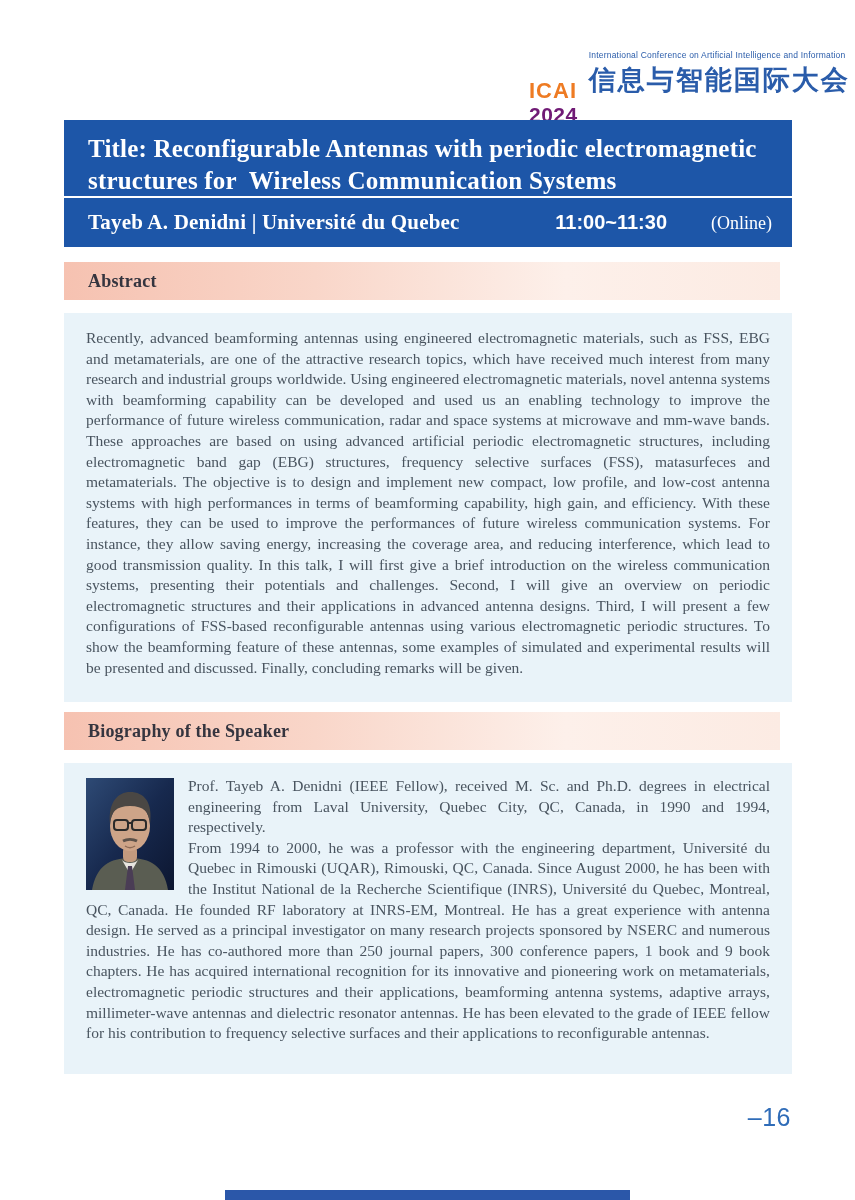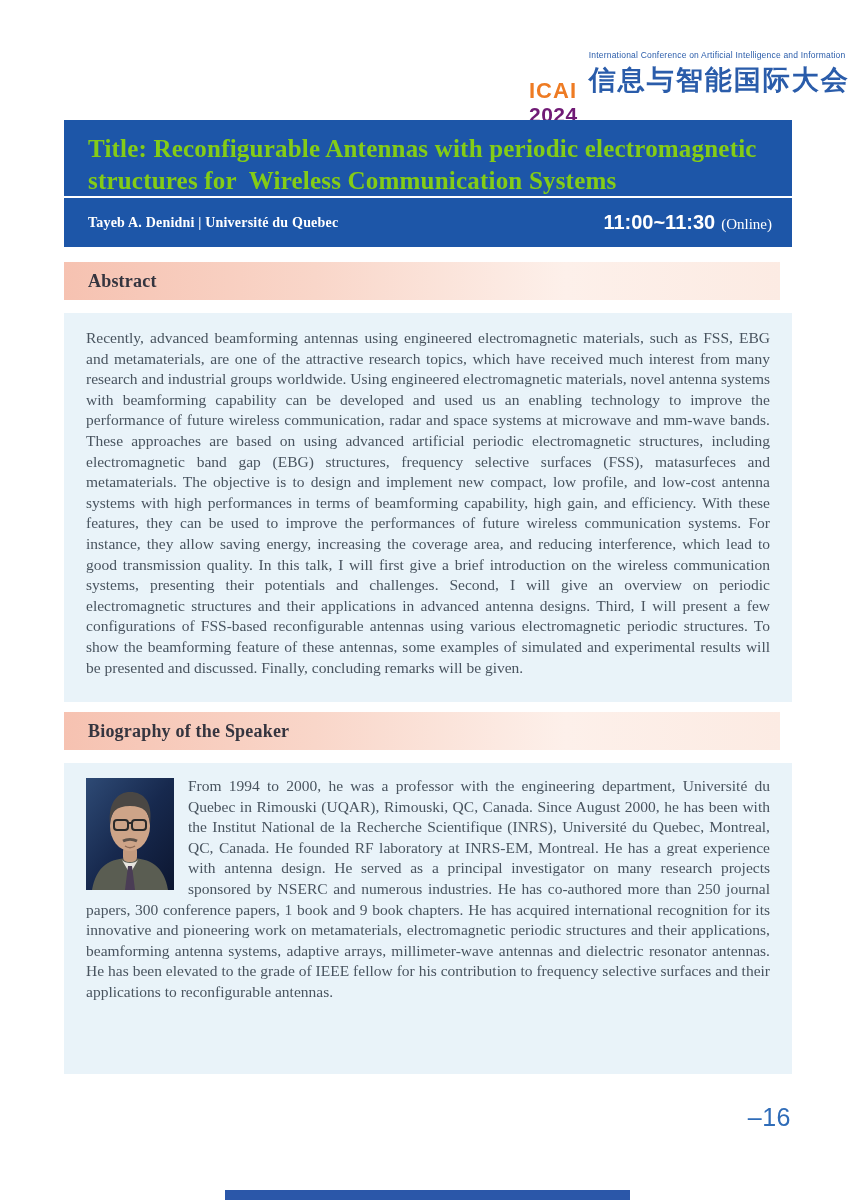"Title: Reconfigurable Antennas with" .session-title { color: #84cc16 -> #ffffff }
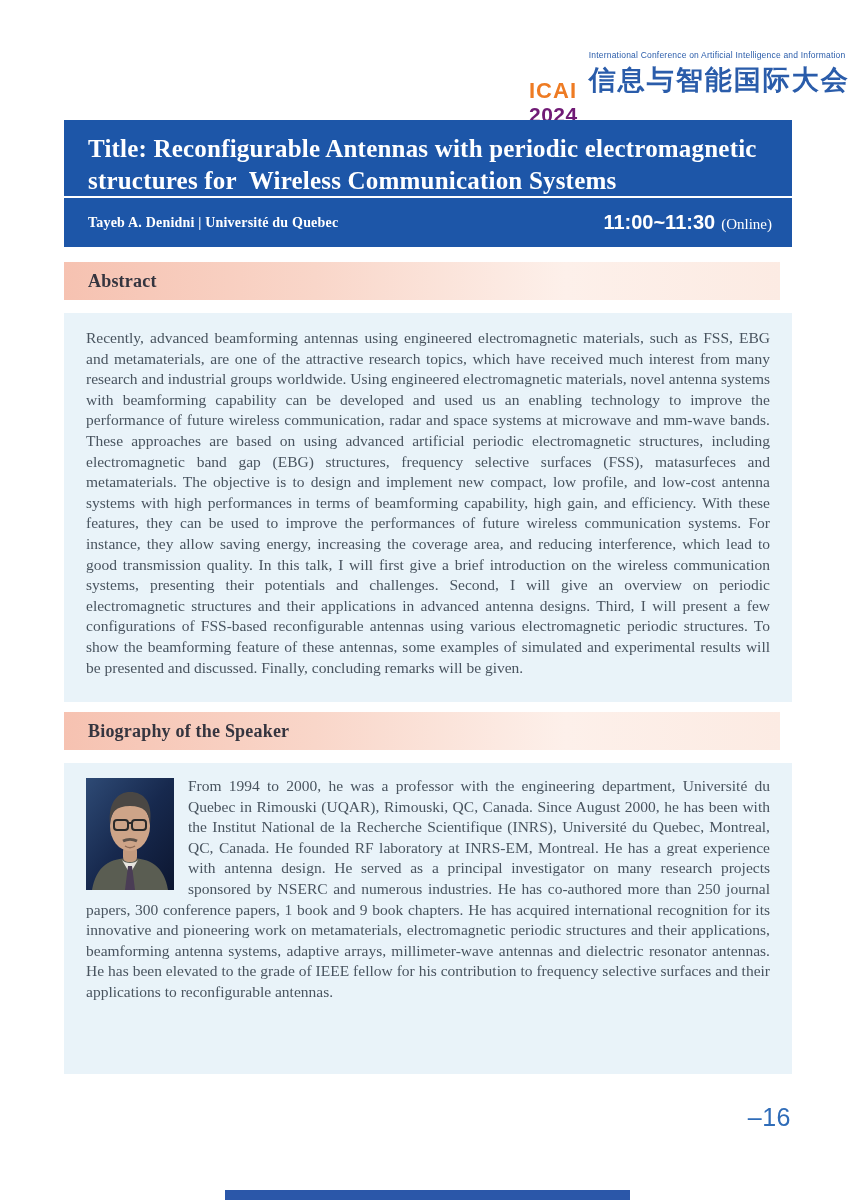"Tayeb A. Denidni | Université" .session-speaker { font-size: 14px -> 21px }
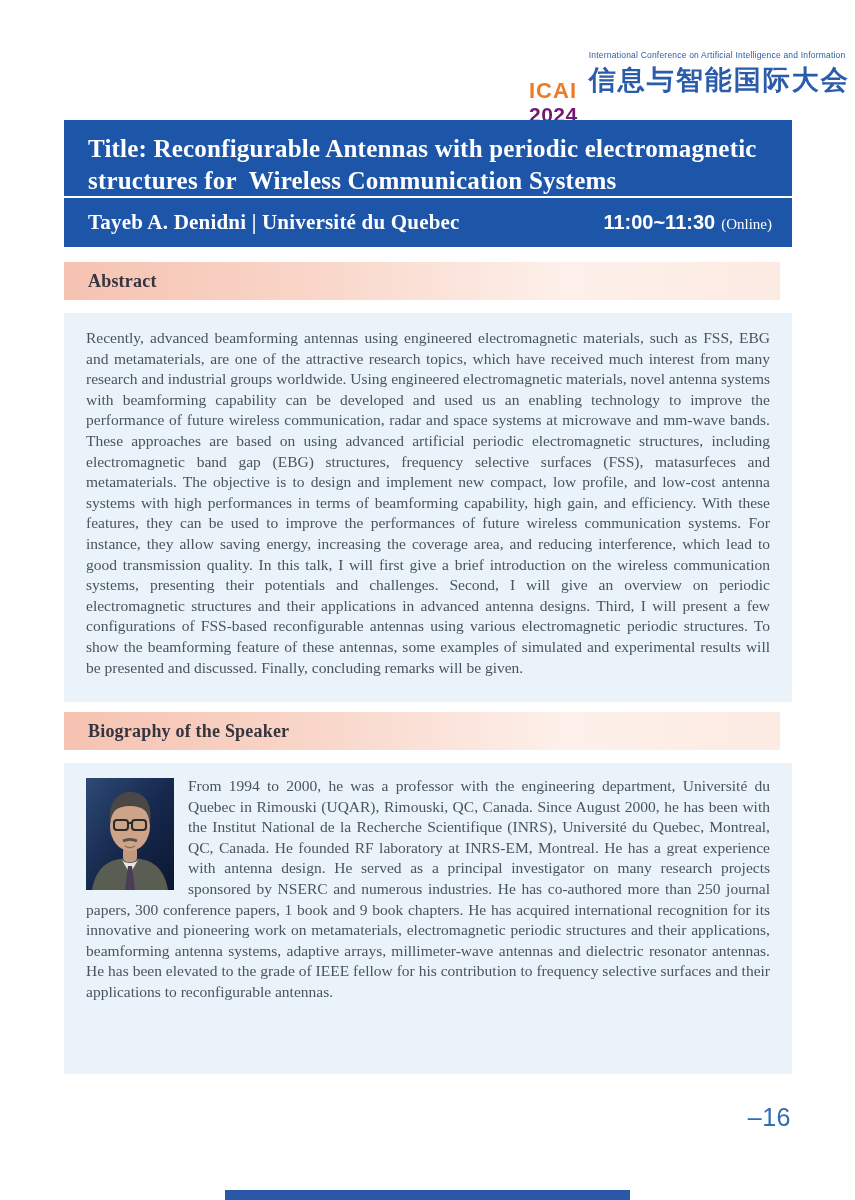"(Online)" .session-mode { font-size: 15px -> 18px; margin-left: none -> 38px }
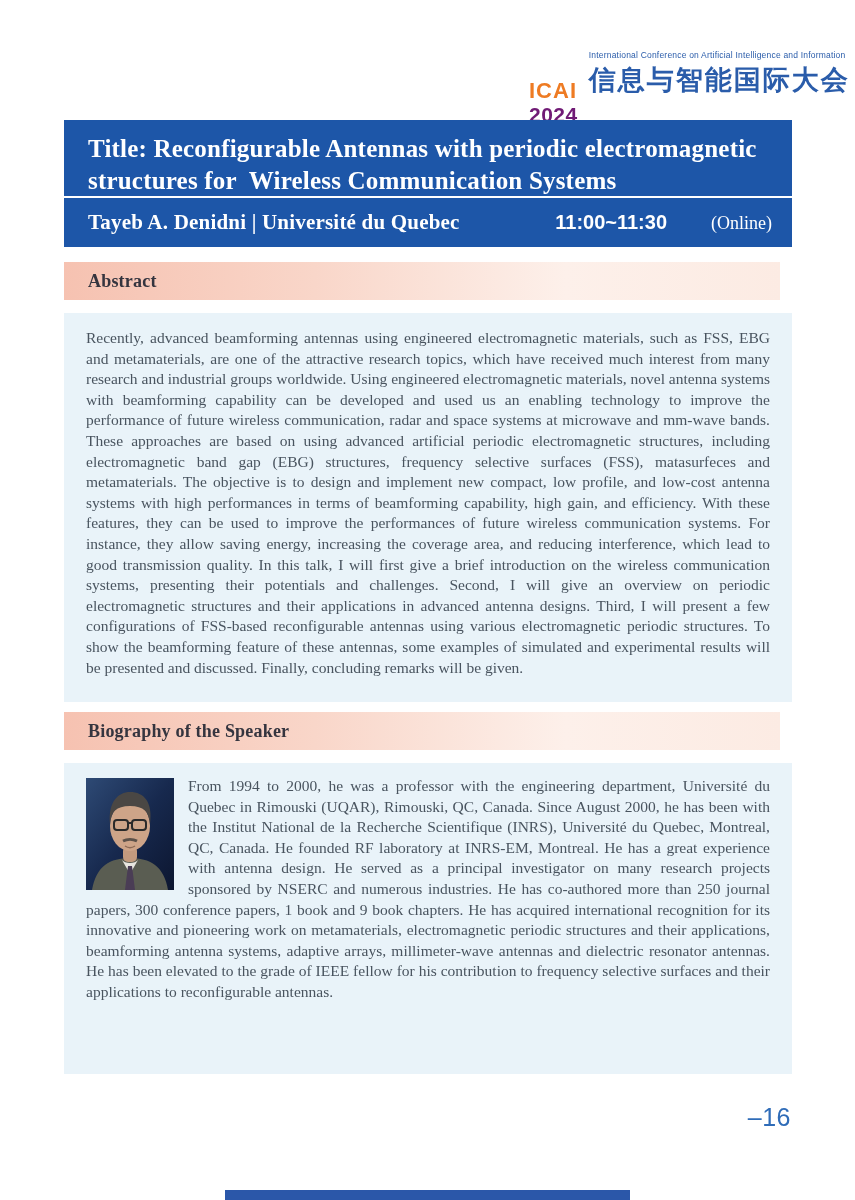"Prof. Tayeb A. Denidni (IEEE" p { html: none -> <p>Prof. Tayeb A. Denidni (IEEE Fellow), received M. Sc. and Ph.D. degrees in electrical engineering from Laval University, Quebec City, QC, Canada, in 1990 and 1994, respectively.</p> }
